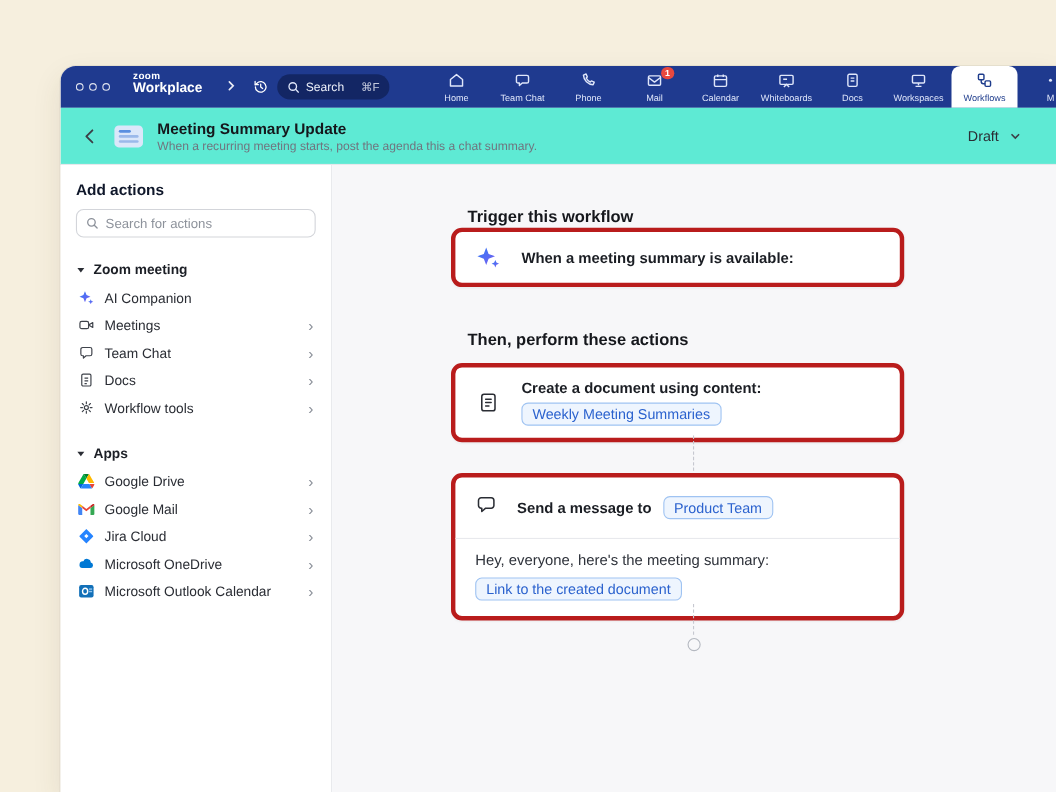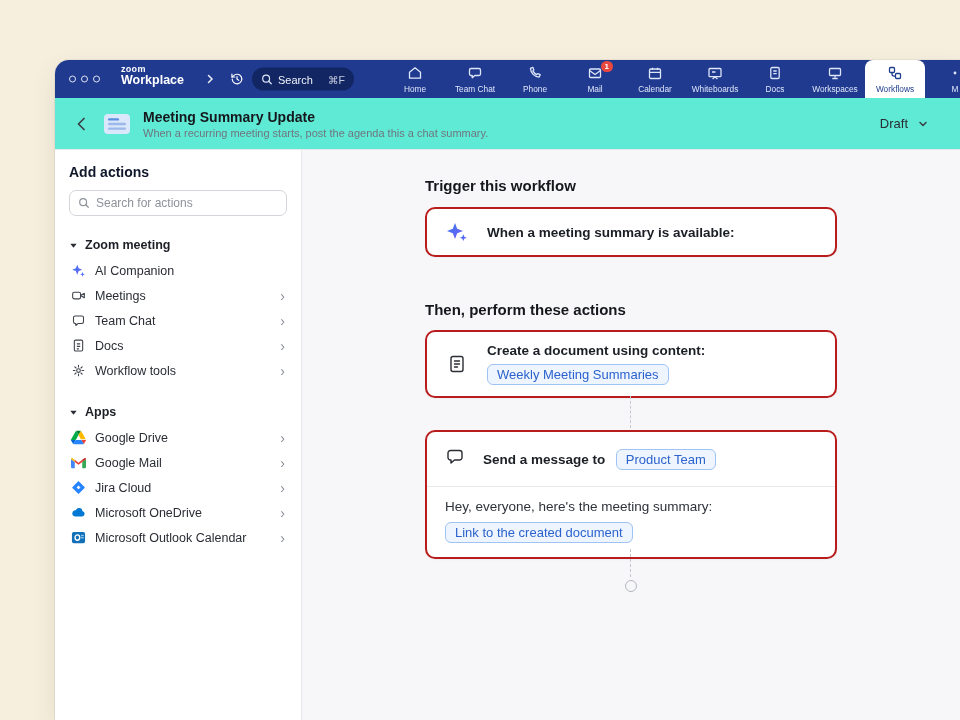"Trigger this workflow" div.c-head { top: 27px -> 39px }
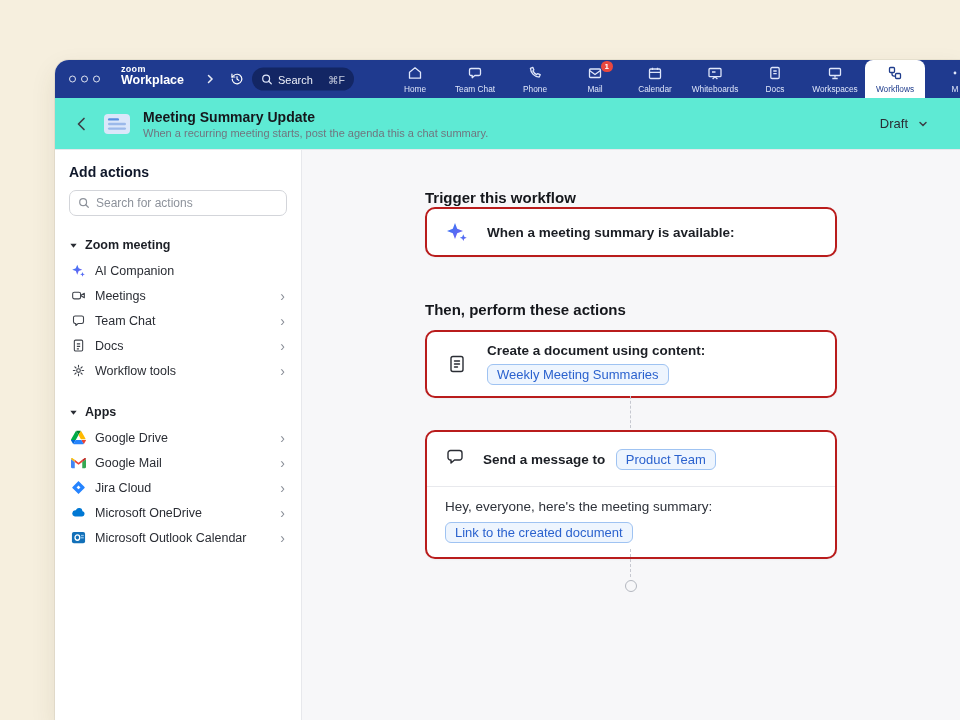"When a meeting summary is" .card { border: 2px solid #b91c1c -> 4px solid #b91c1c; left: 123px -> 108px }
